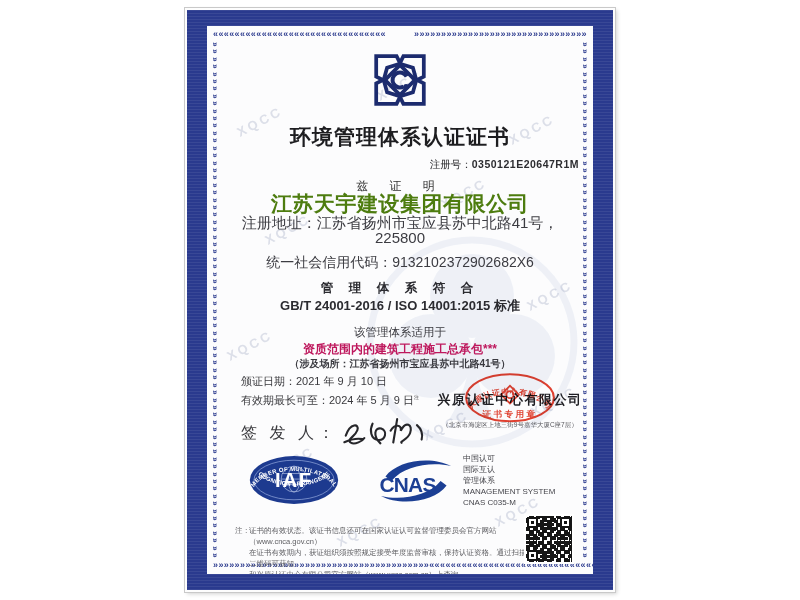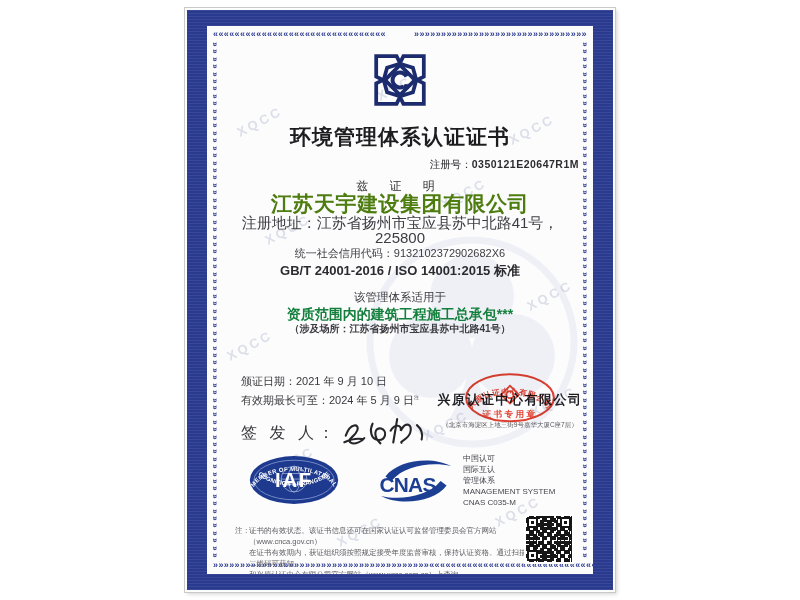"统一社会信用代码：9132102372902682X6" .credit { font-size: 11px -> 14px; margin-top: 1px -> 10px }
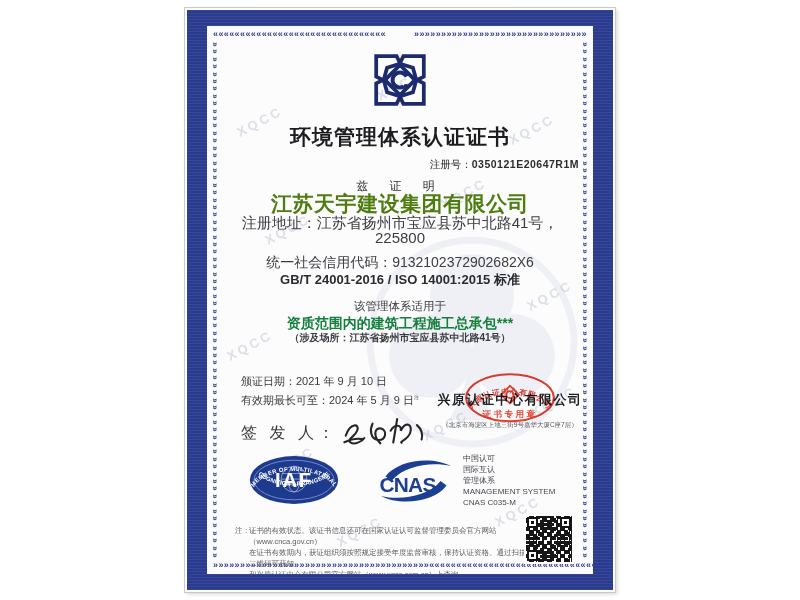"管 理 体 系 符" div.conform { html: none -> <div>管 理 体 系 符 合</div> }
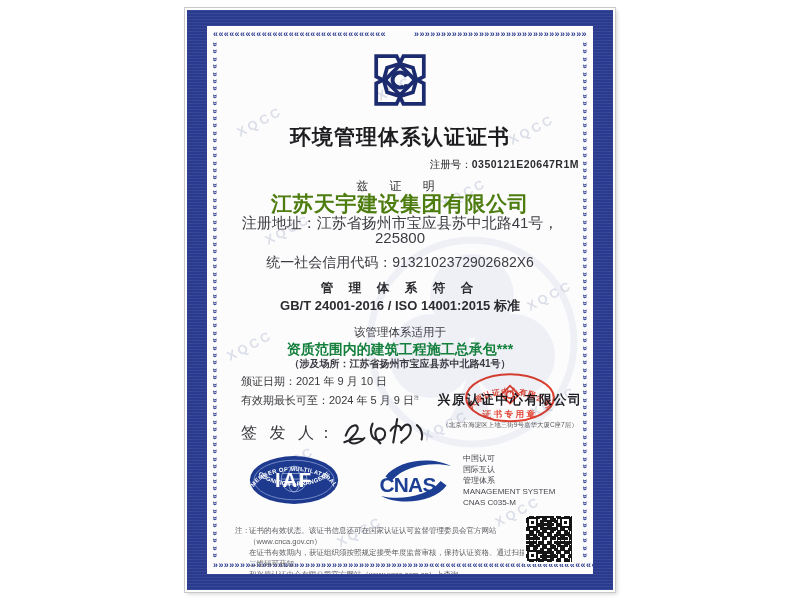"资质范围内的建筑工程施工总承包***" .scope { color: #15803d -> #be185d; font-size: 14px -> 12px }
